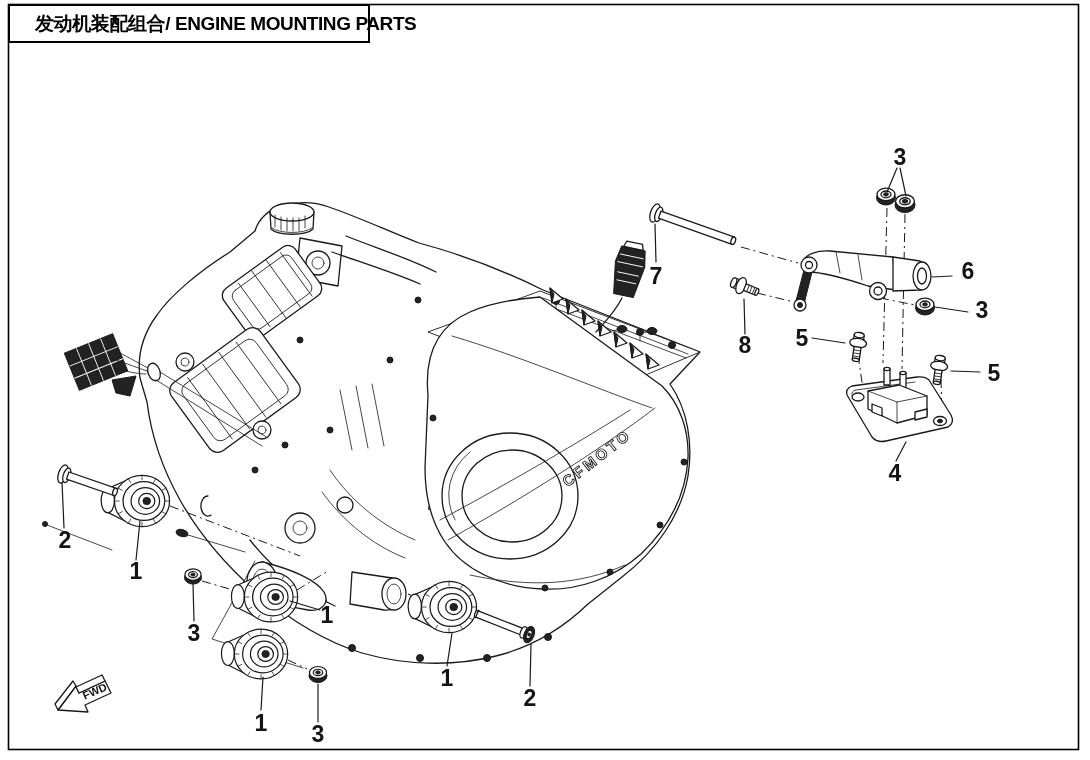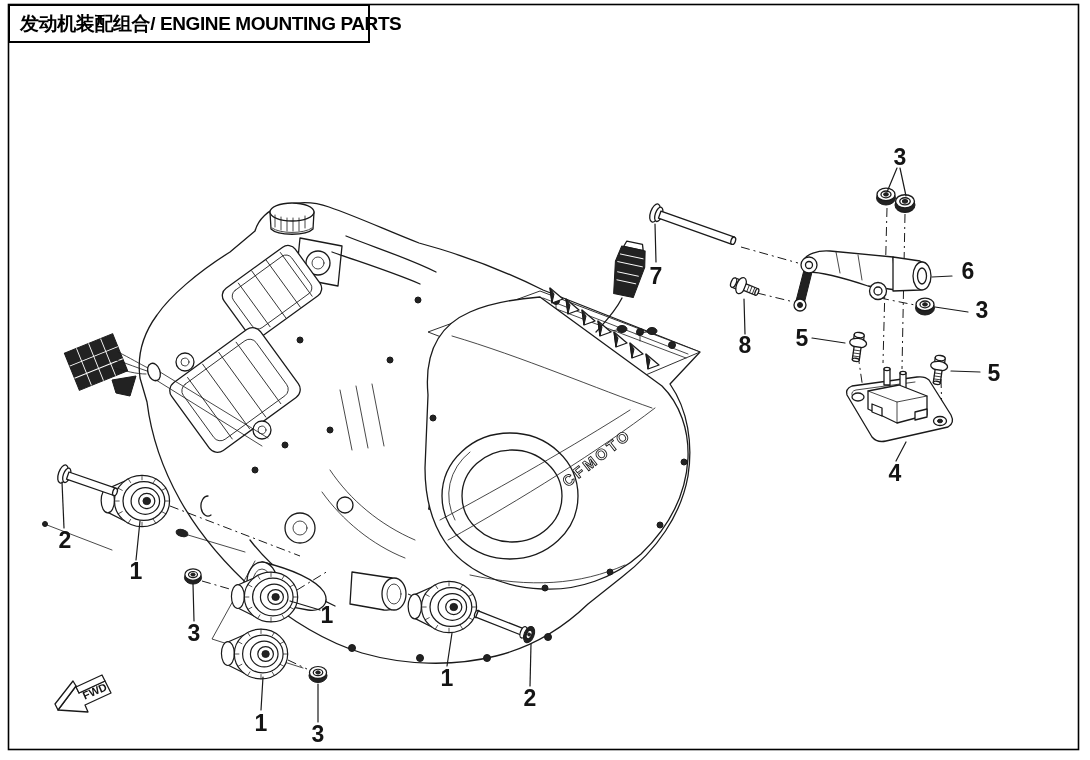"发动机装配组合/ ENGINE MOUNTING PARTS" #title-box { padding: 0 6px 0 10px -> 0 6px 0 25px }
